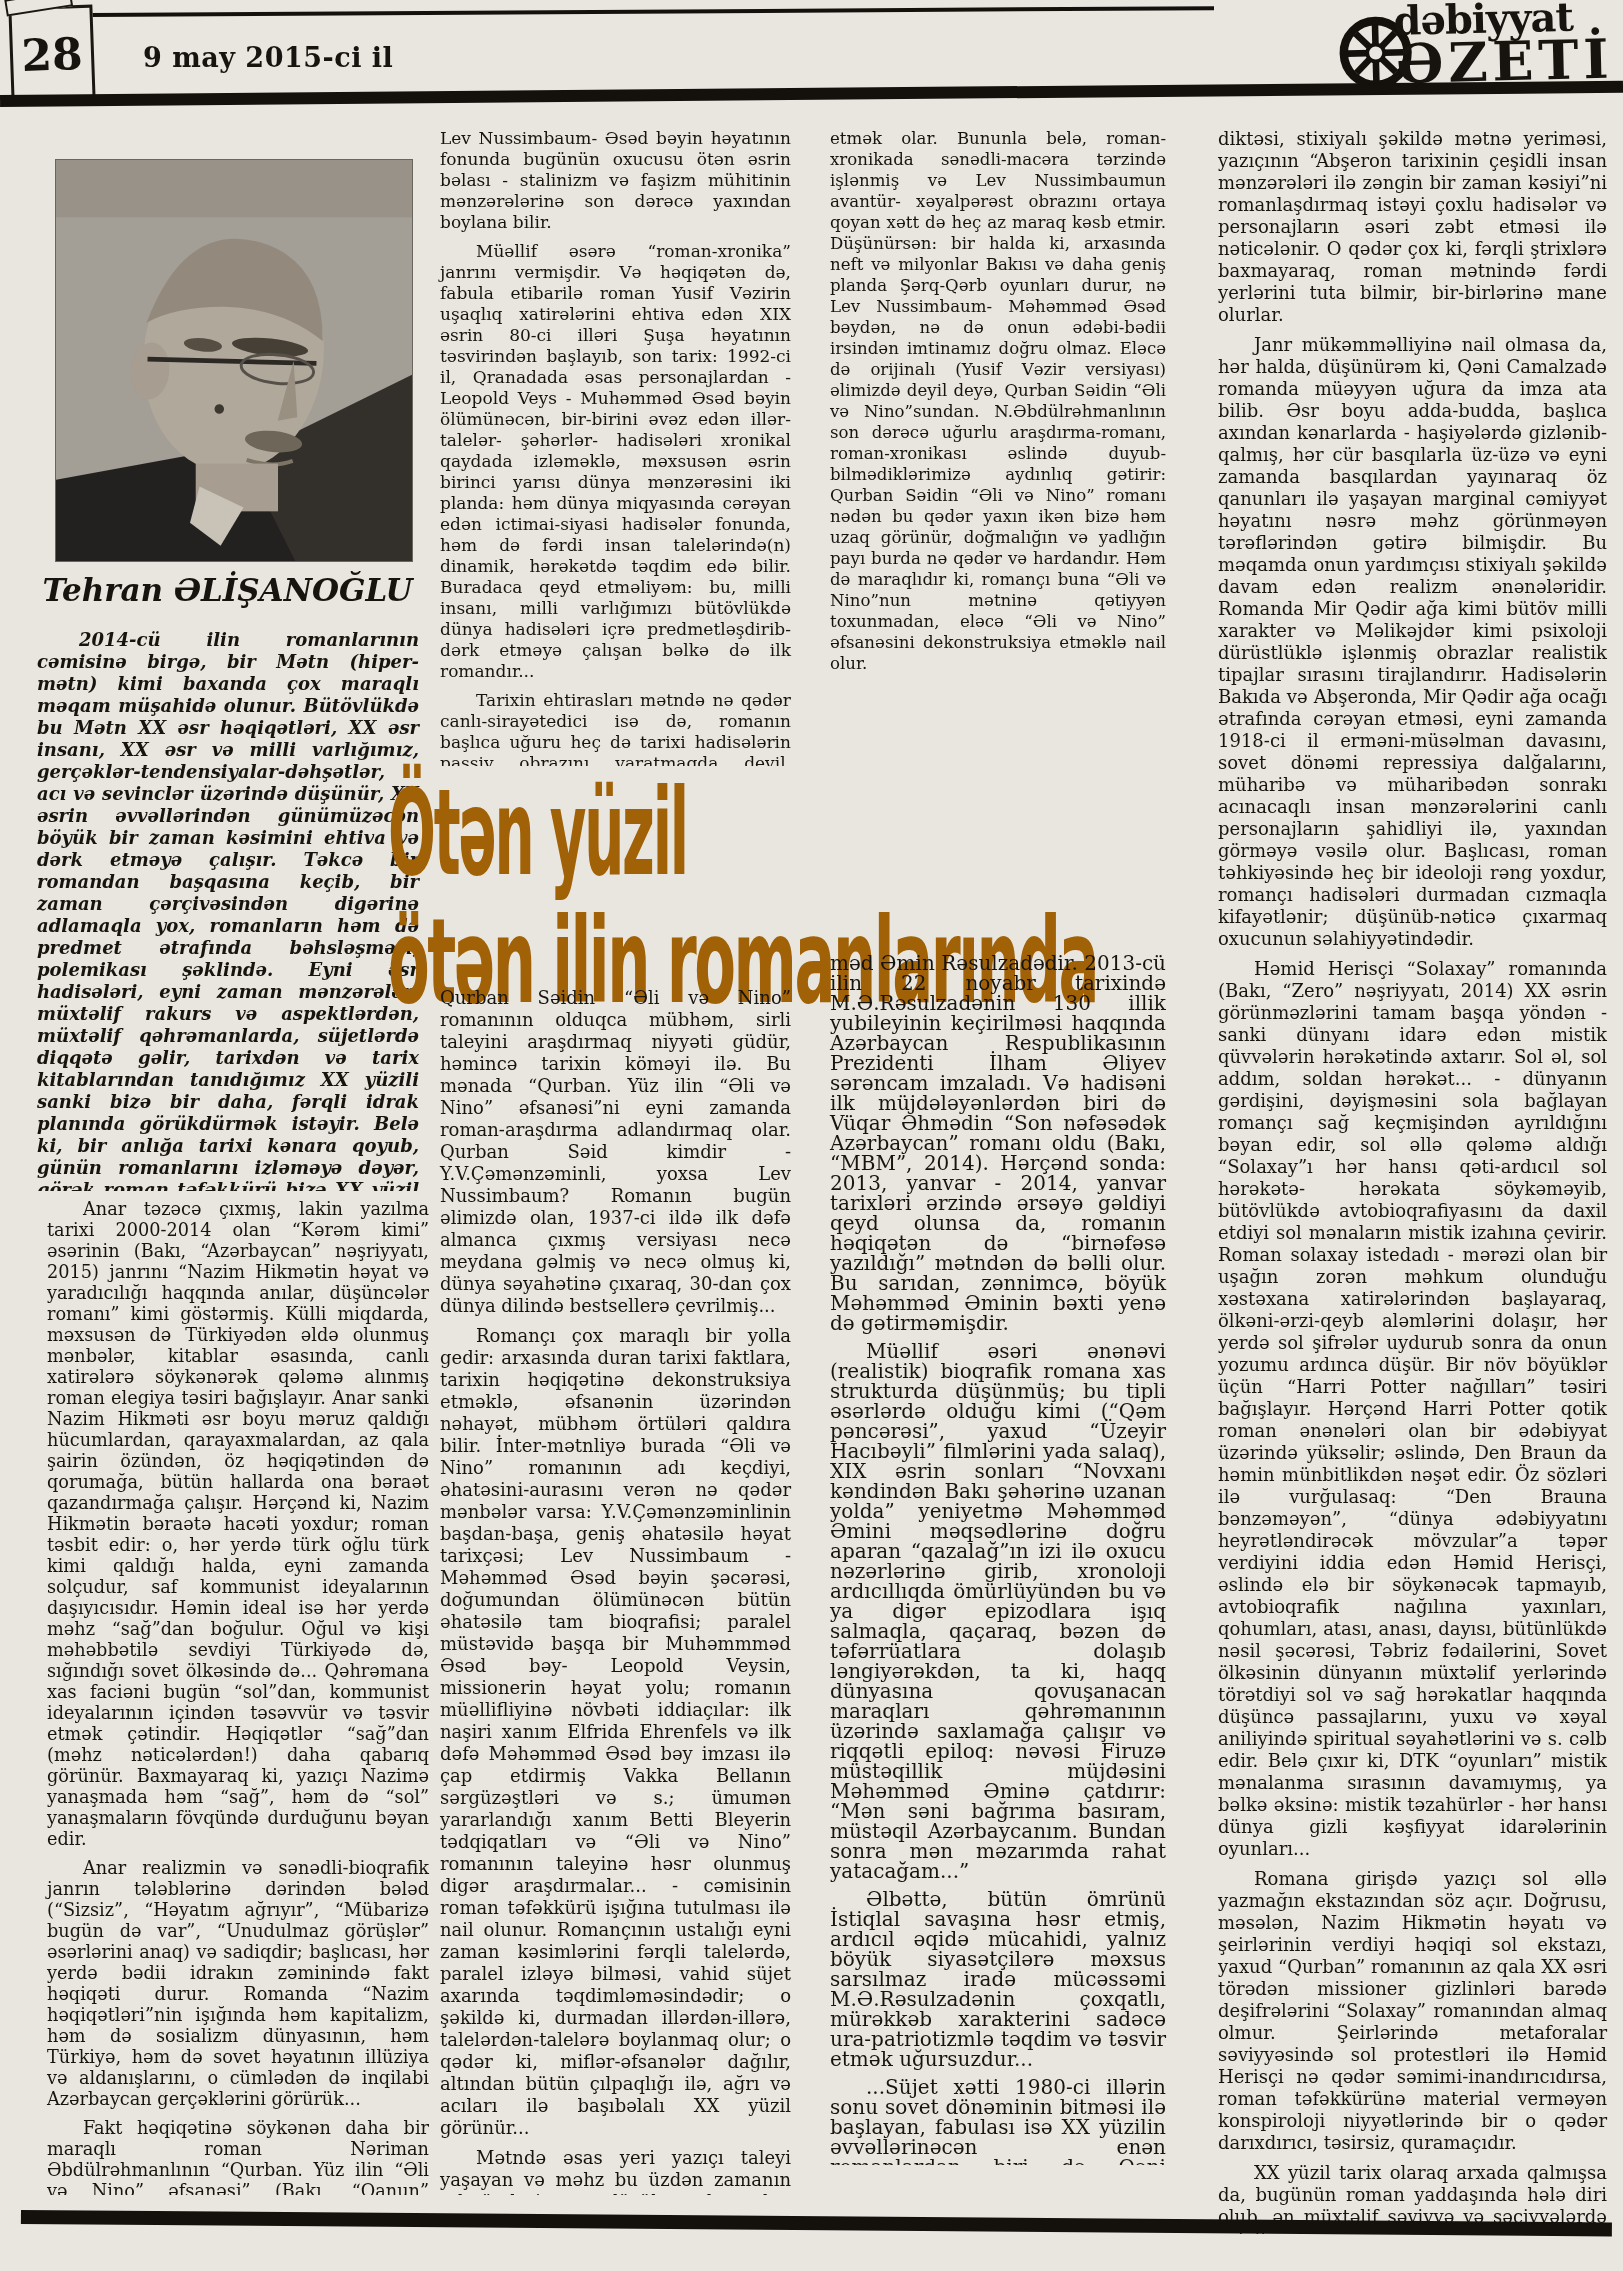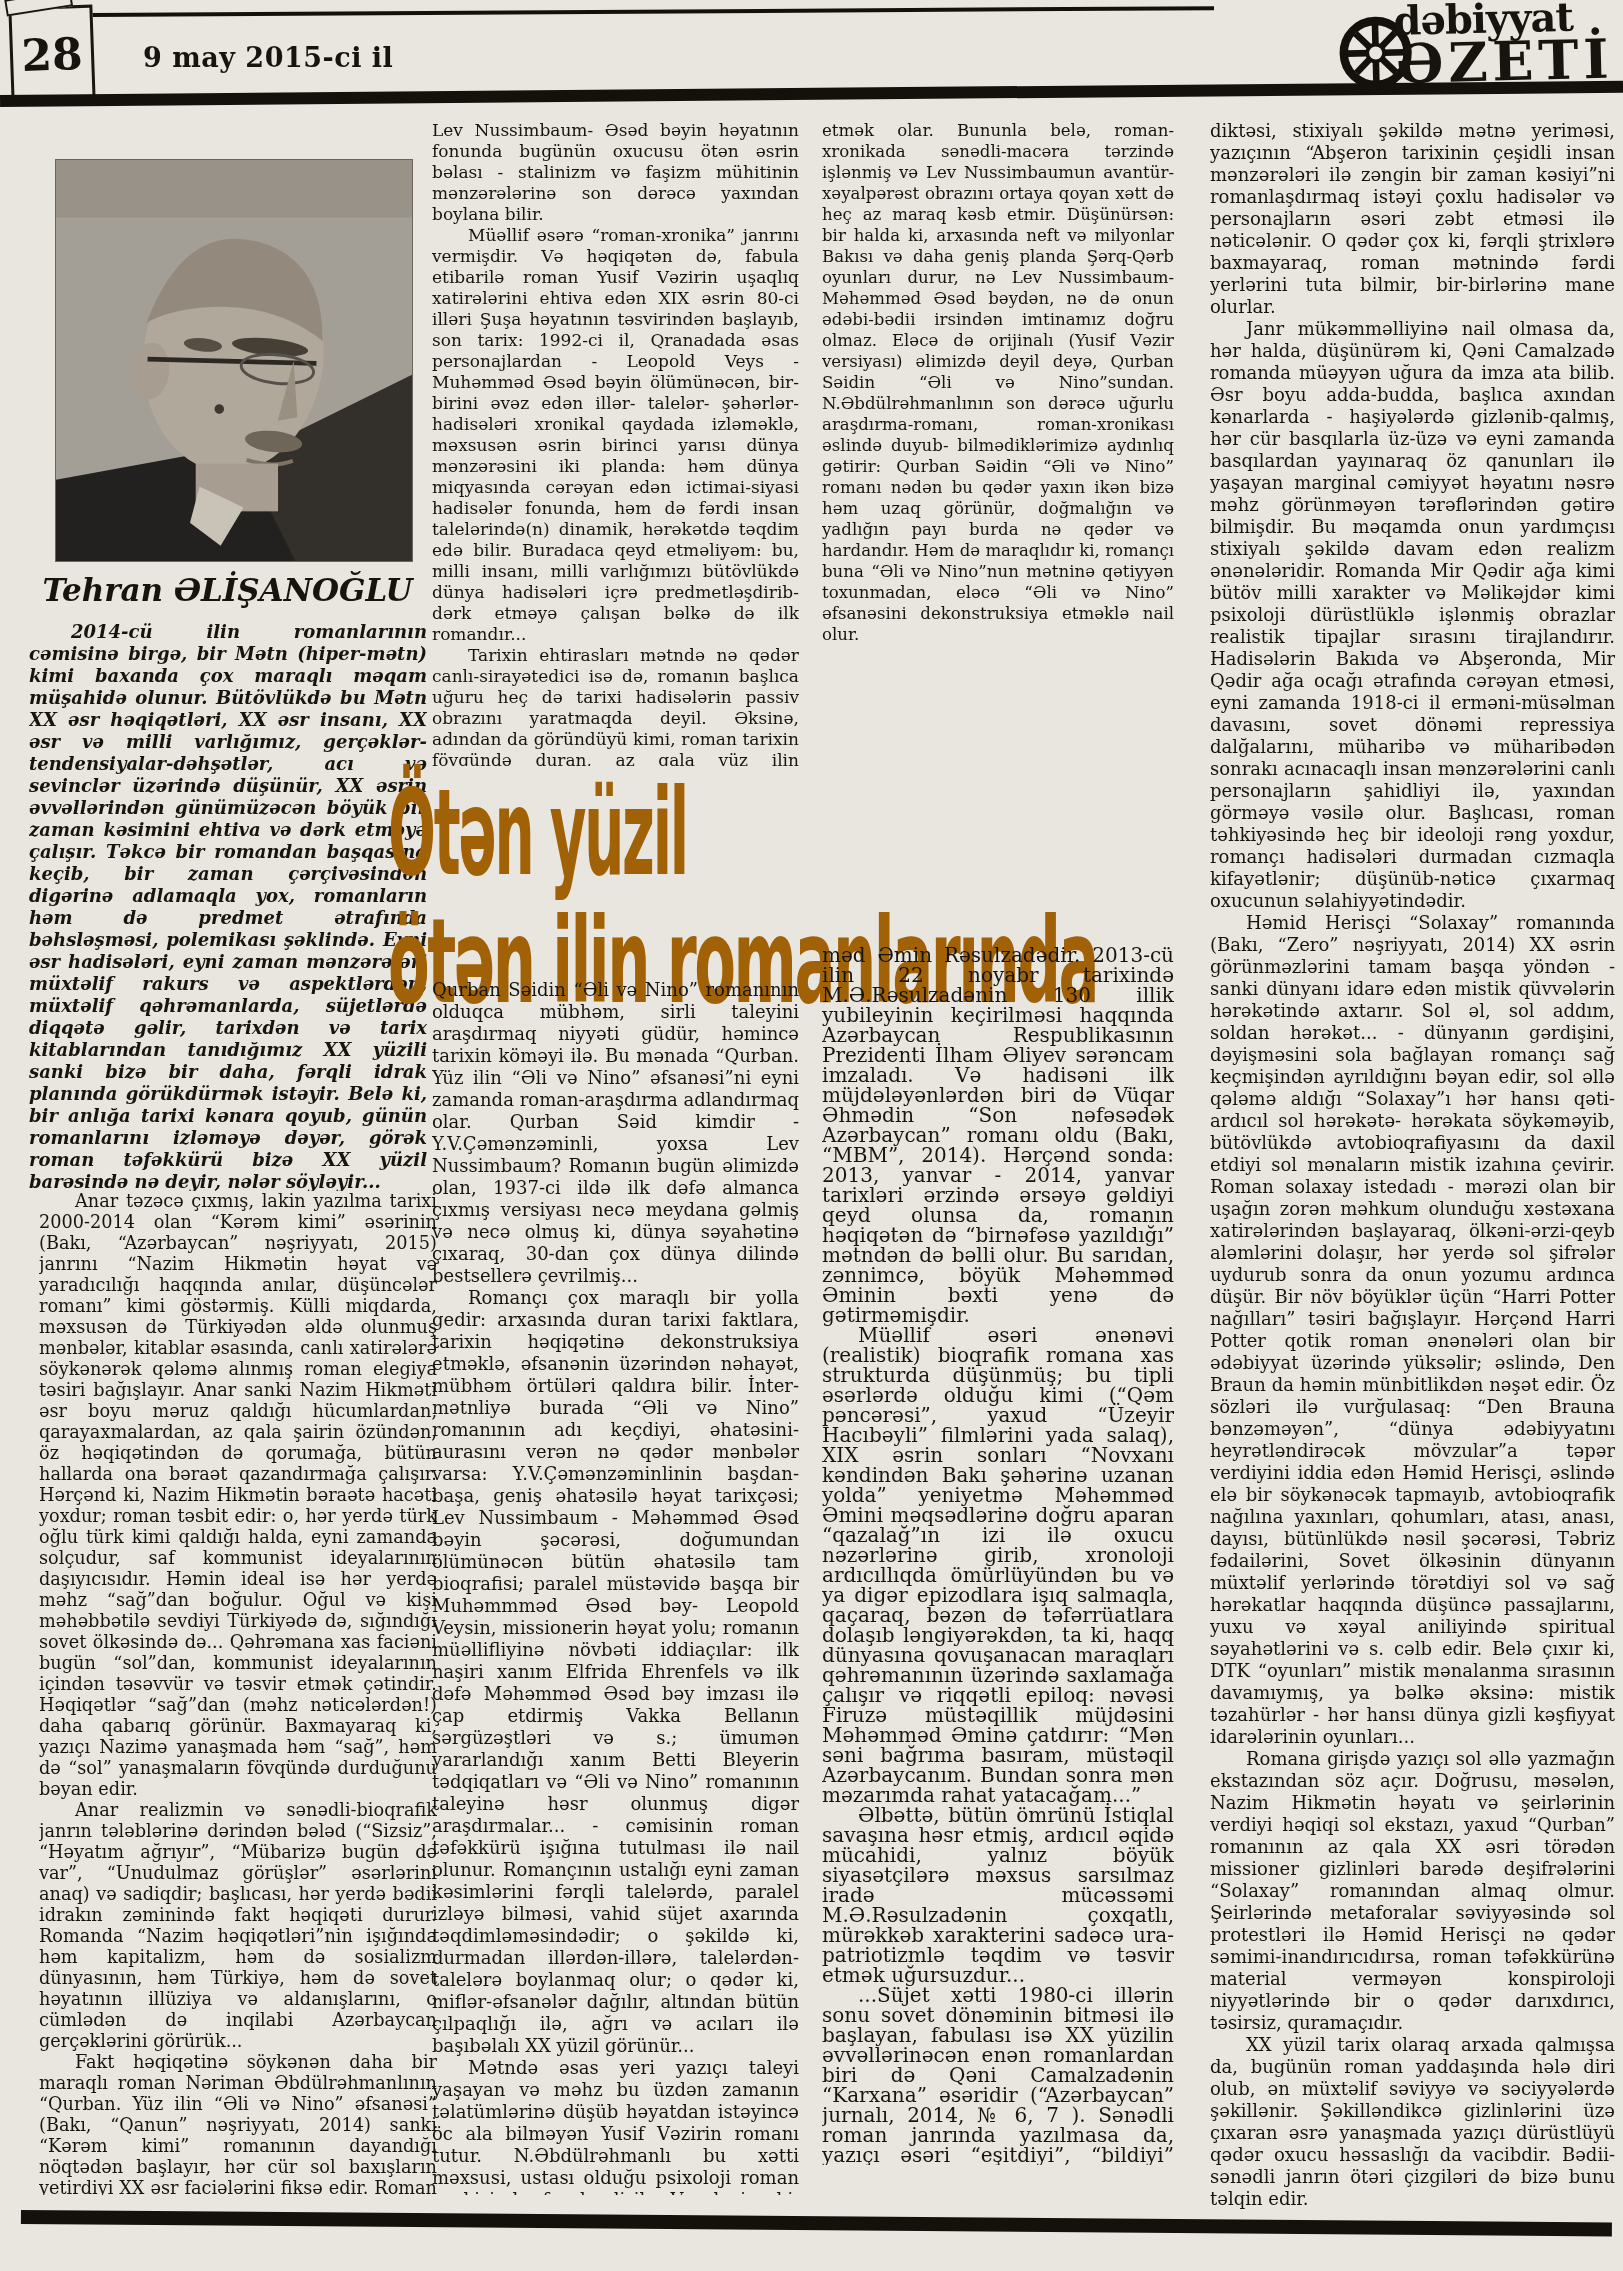"Lev Nussimbaum- Əsəd bəyin həyatının" .col p { margin: 0 -> 8px }
